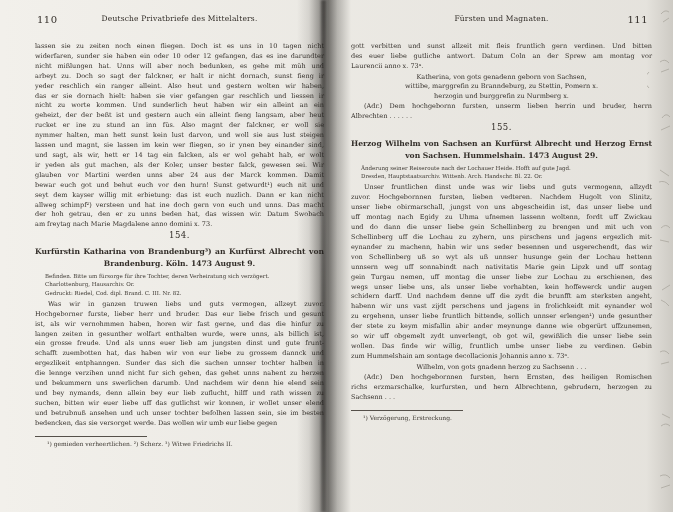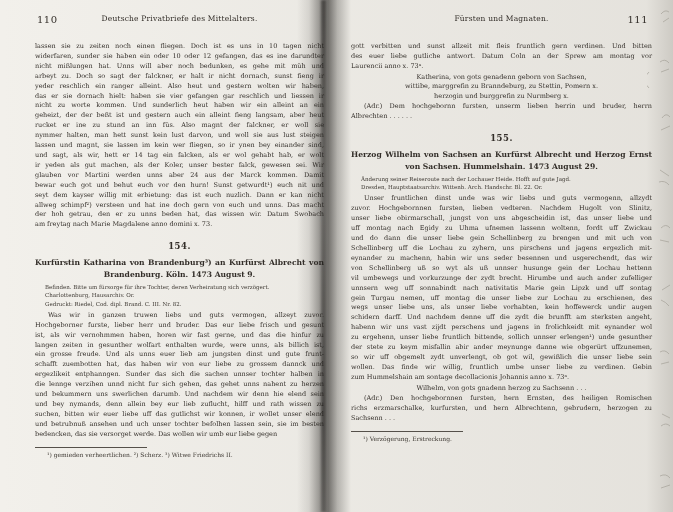"155." .number { font-weight: bold -> normal; margin: 11px 0 6px -> 0 0 6px }
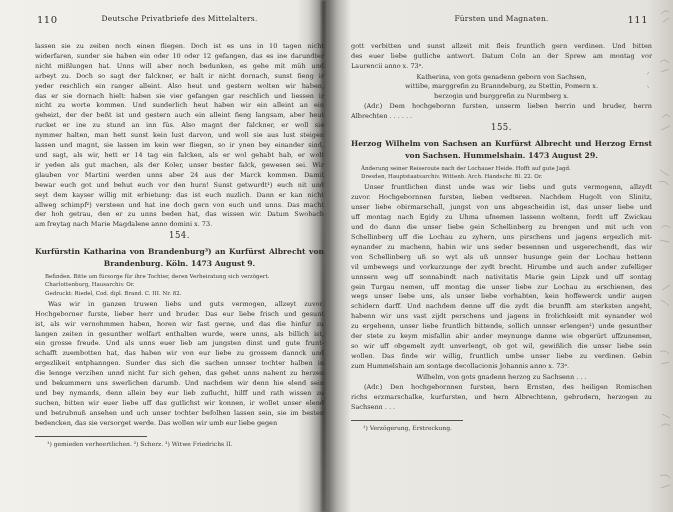"vil umbewegs und vorkurzunge der" div.line { html: <div>vil umbewegs und vorkurzunge der zydt brecht. Hirumbe und auch ander zufelliger</div> -> none }
